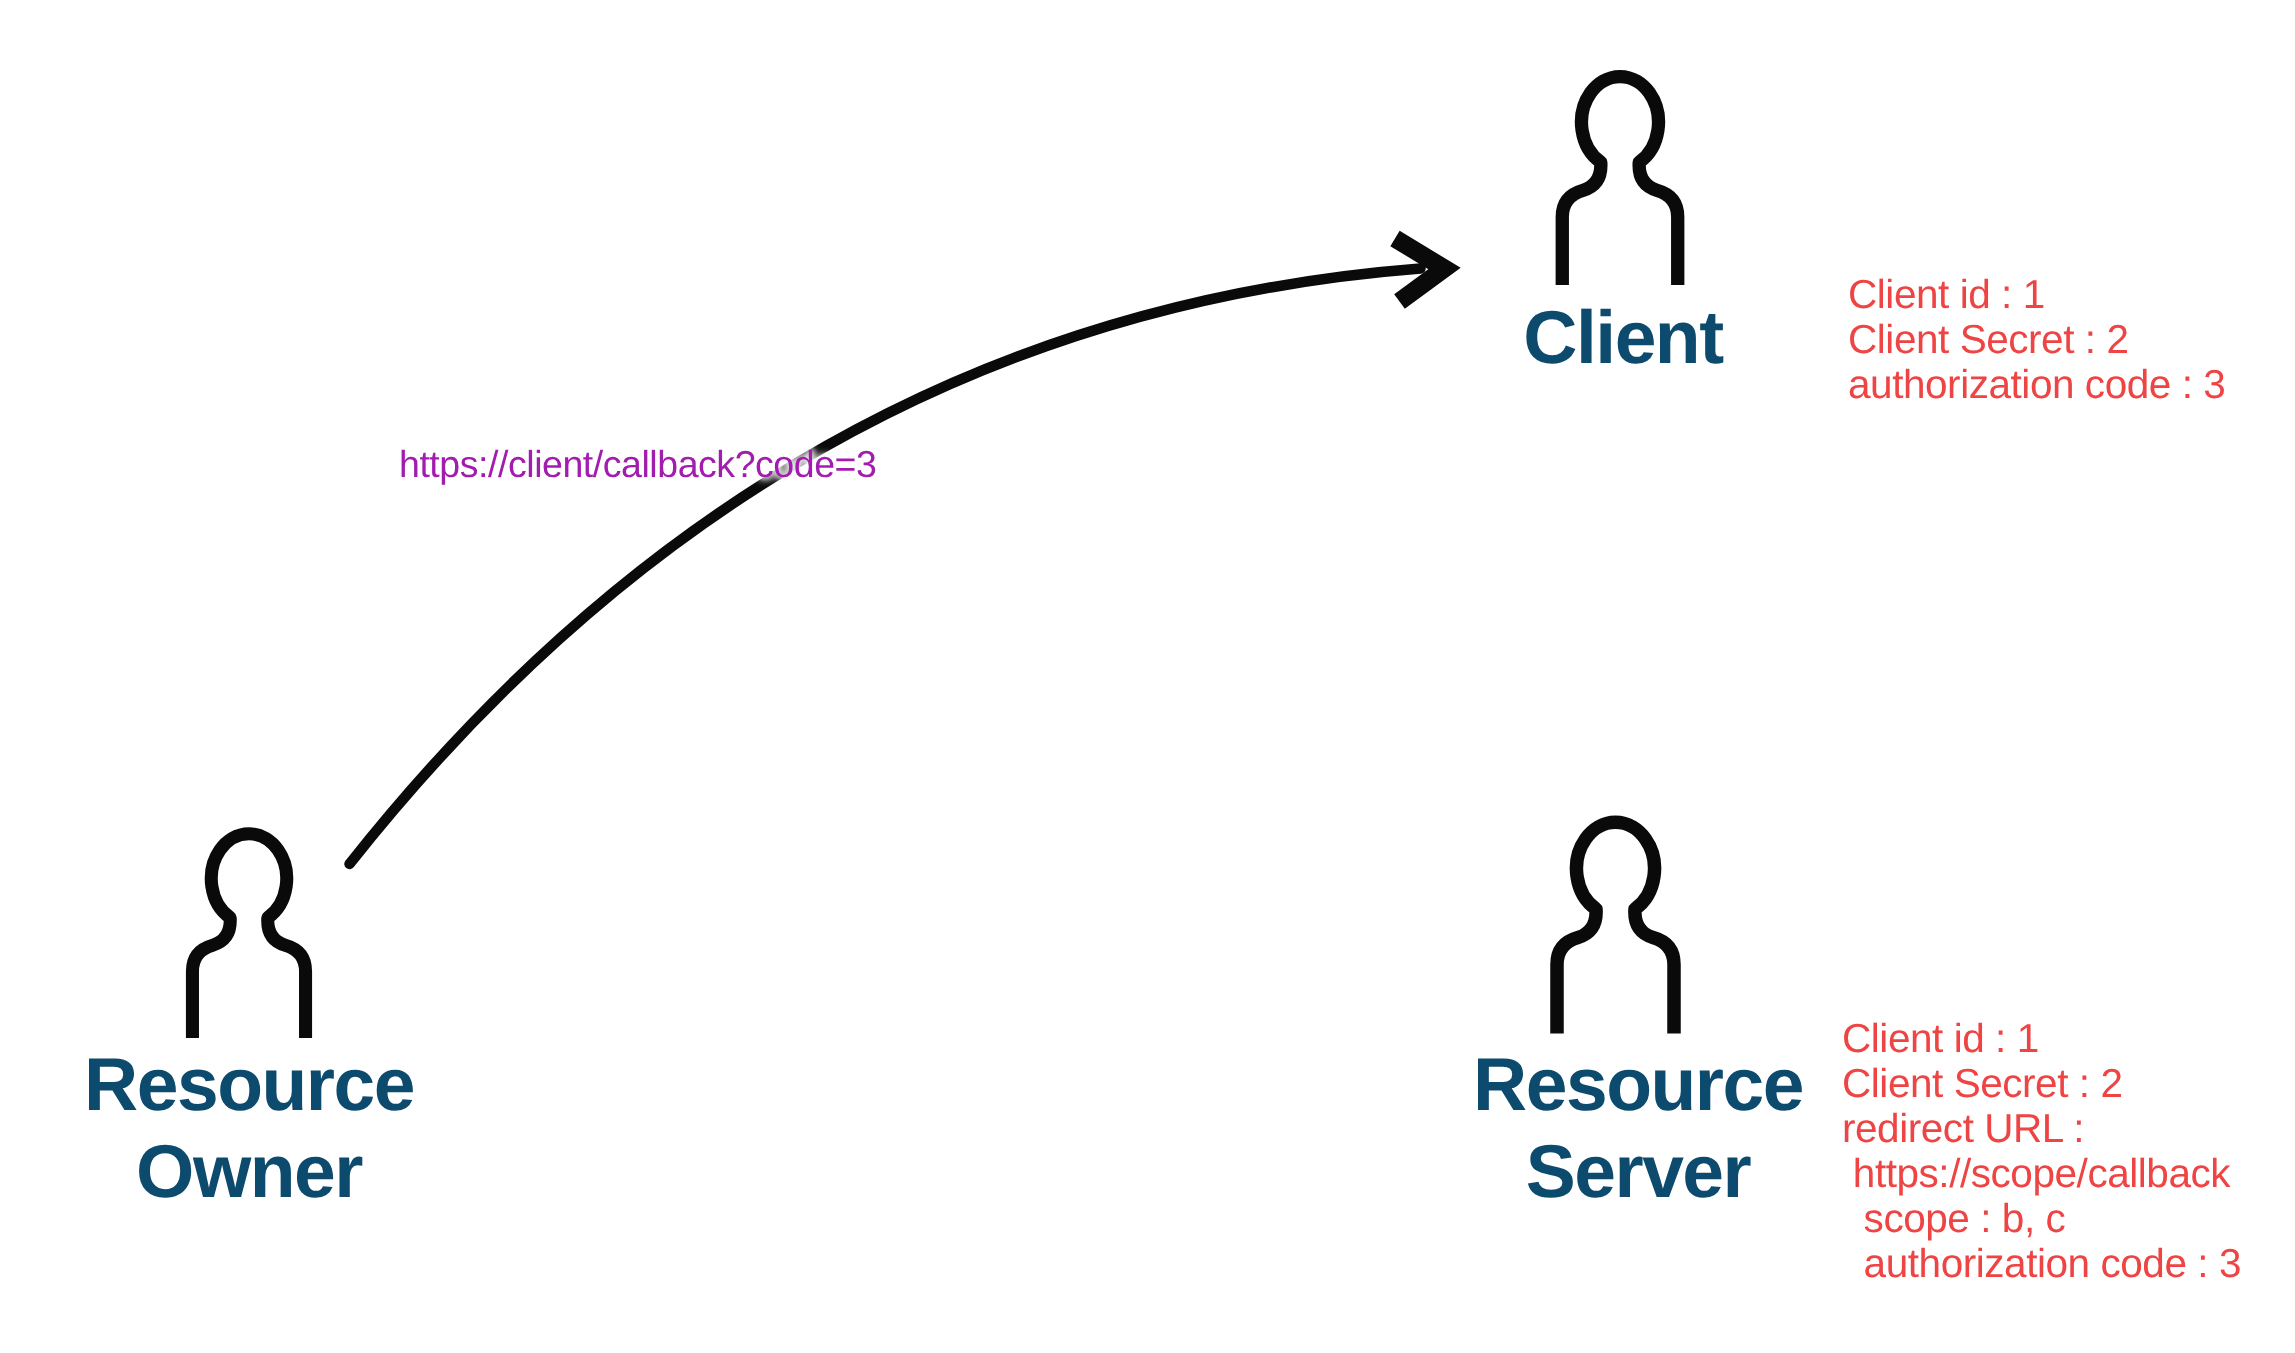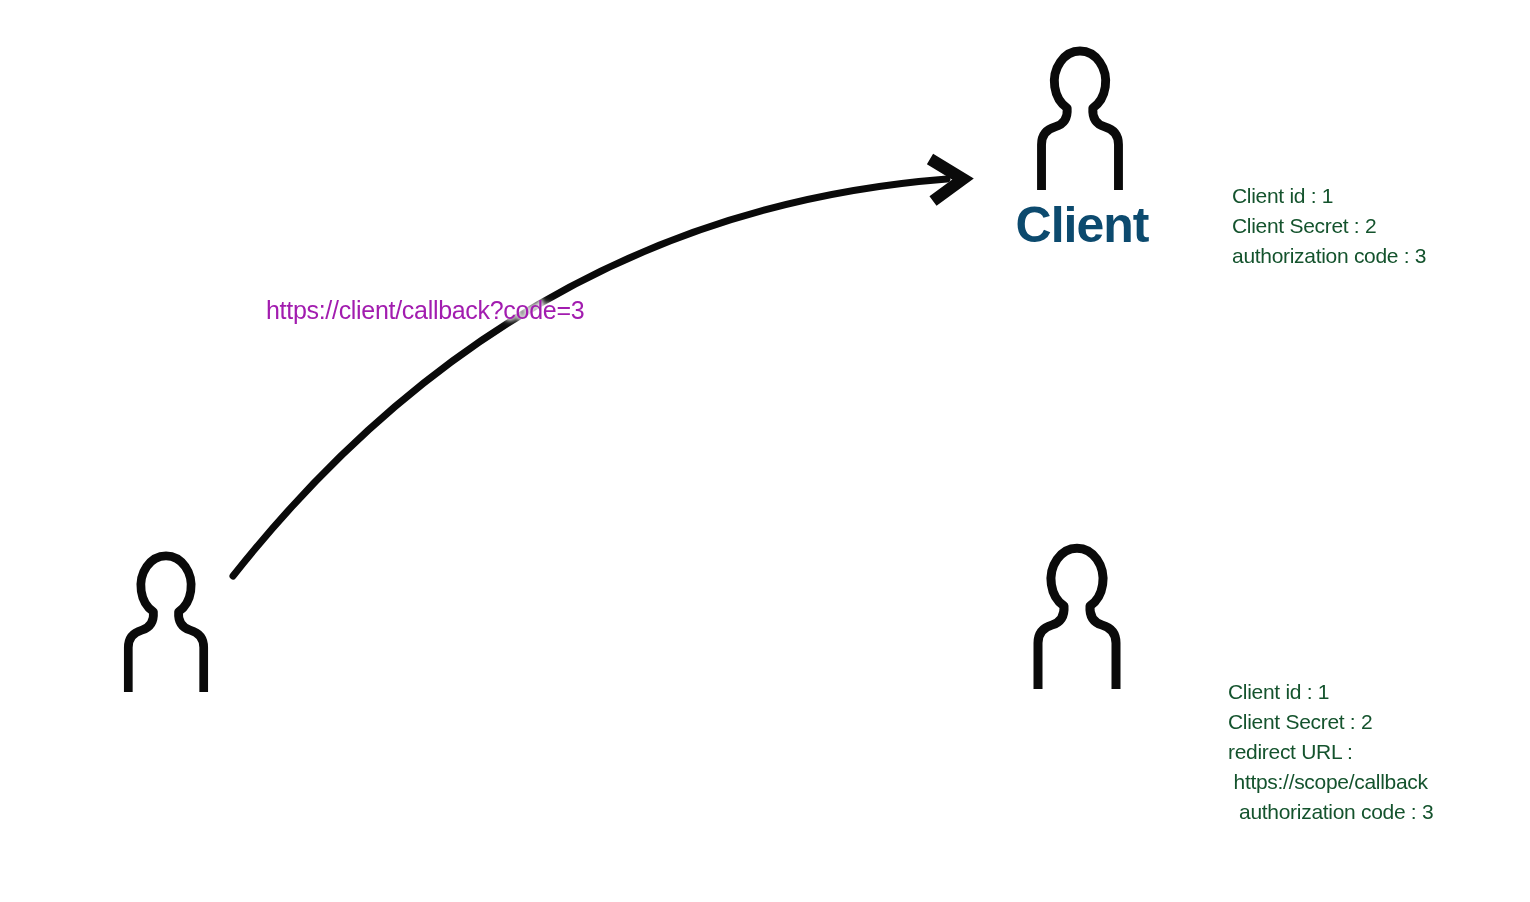"Client id : 1" .info-block { color: #14532d -> #ef4444; font-size: 21px -> 27px }
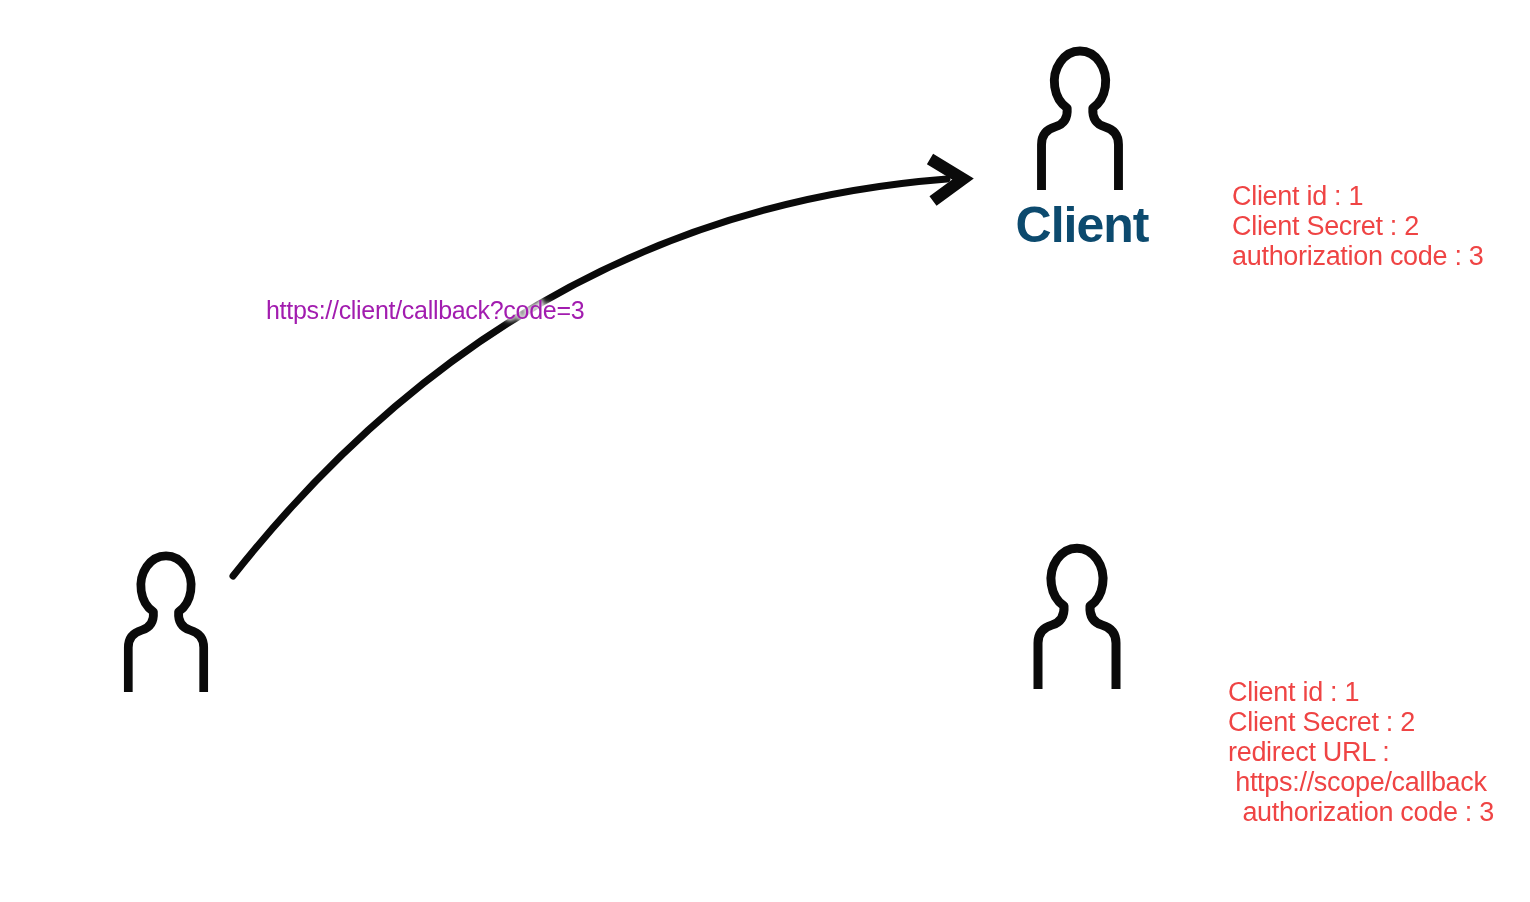"Resource Owner" div.actor-label { html: none -> <div>Resource Owner</div> }
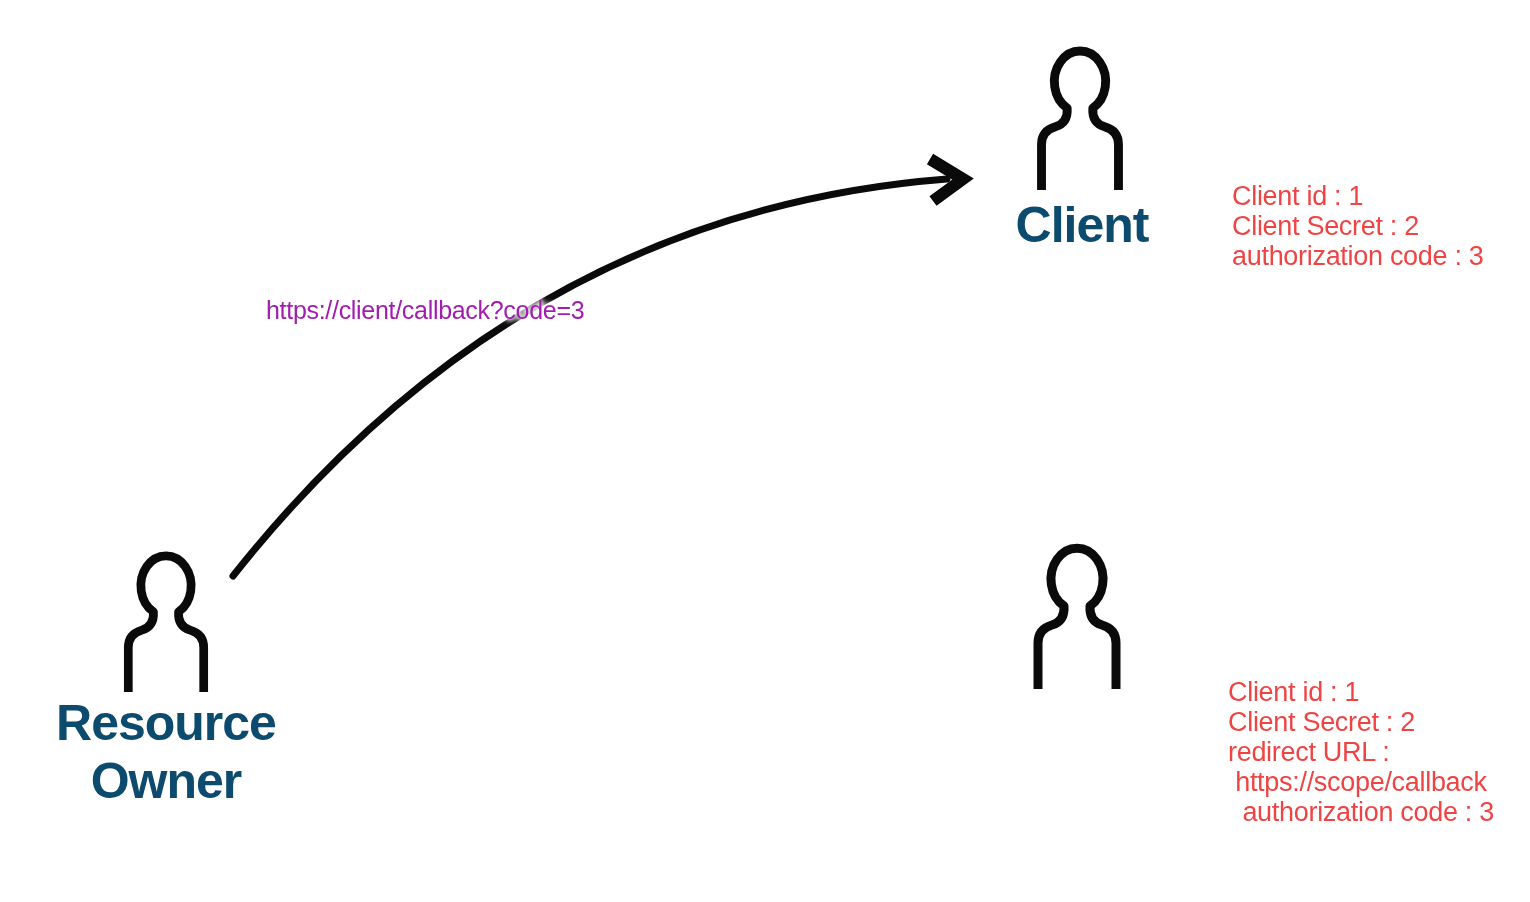"Resource Server" div.actor-label { html: none -> <div>Resource Server</div> }
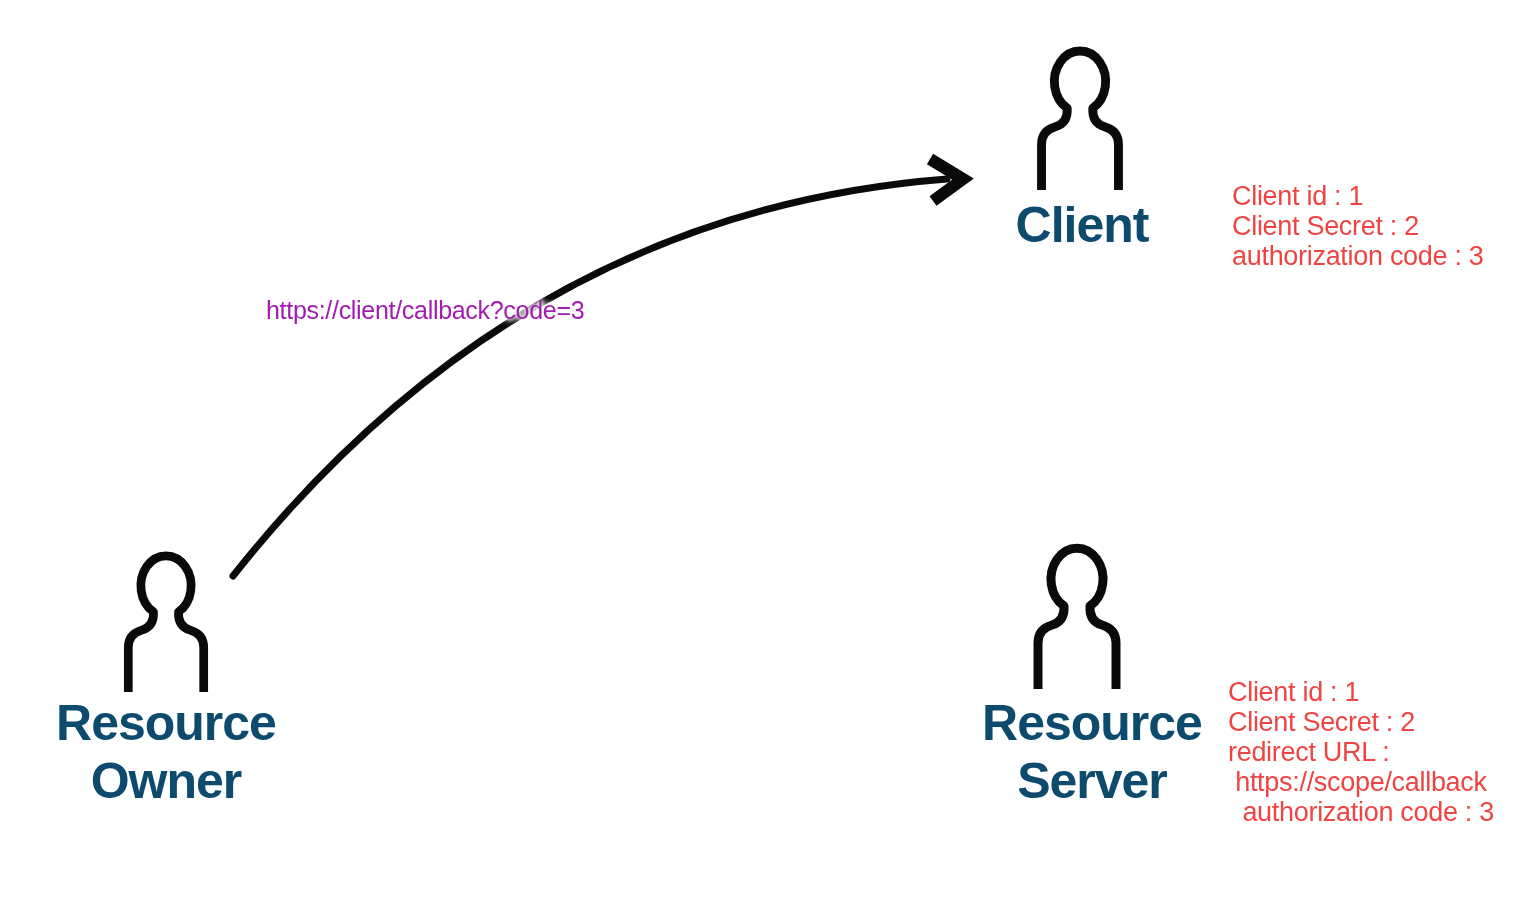"scope : b, c" div { html: none -> <div> scope : b, c</div> }
